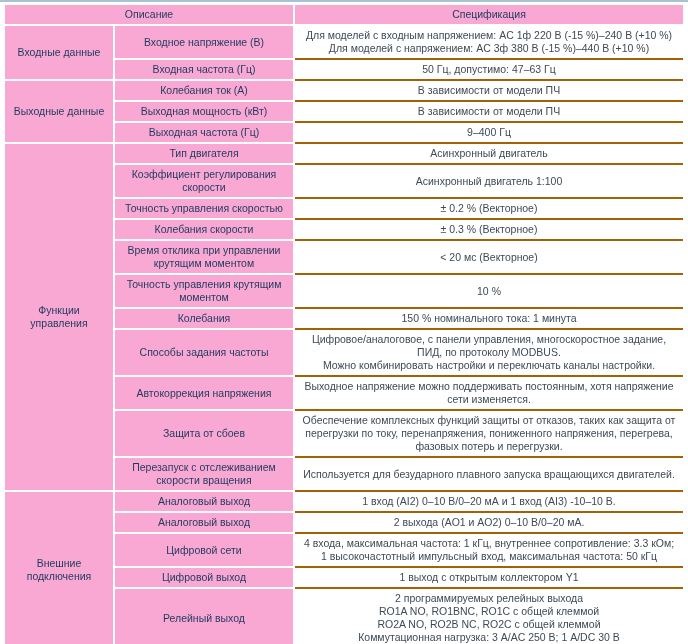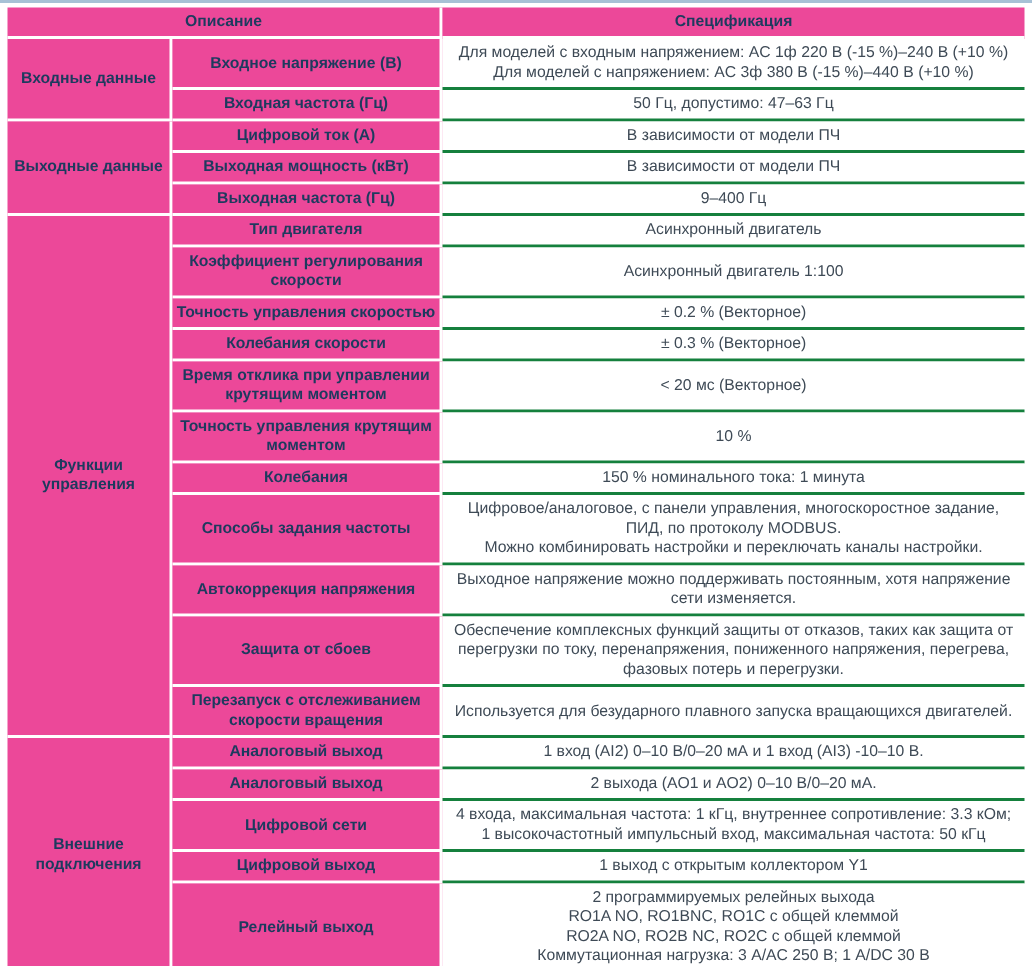"Описание" .blue { background: #ec4899 -> #f9a8d4; font-weight: bold -> normal }
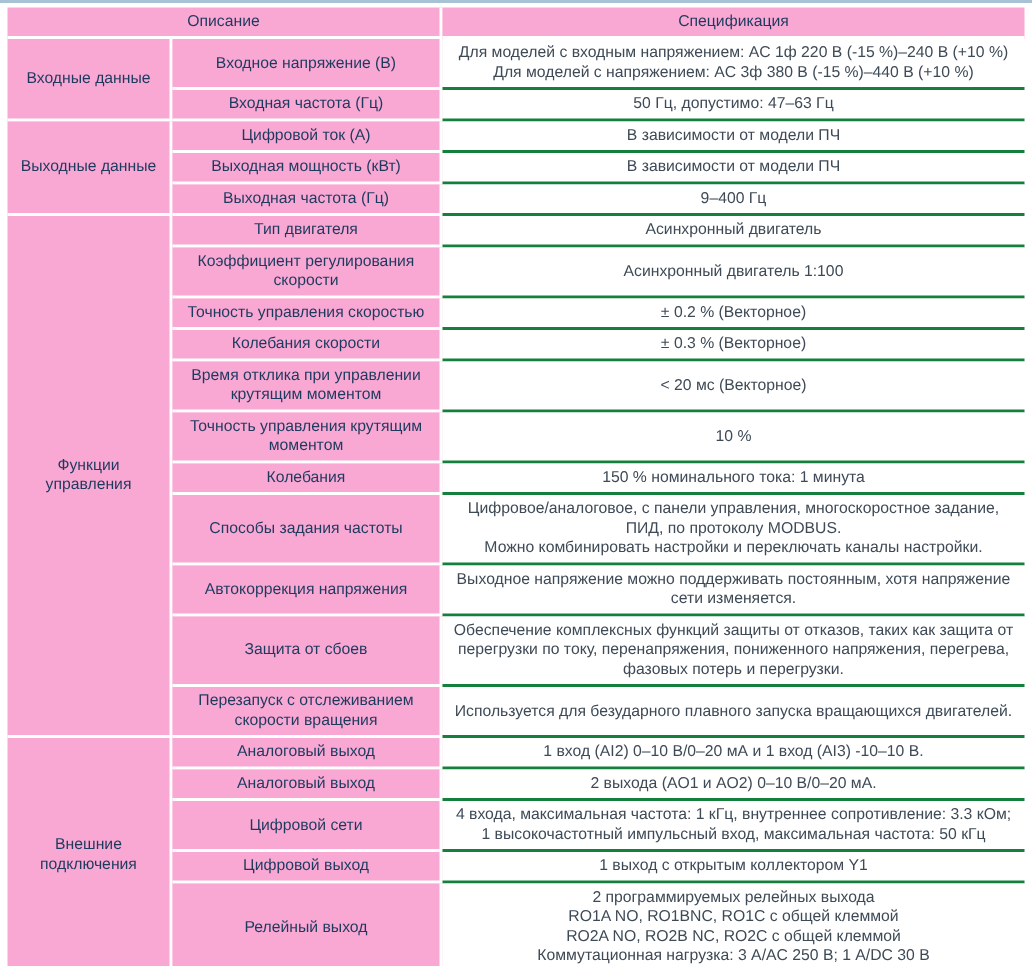"Для моделей с входным напряжением:" .spec { border-bottom: 2px solid #15803d -> 2px solid #a16207 }
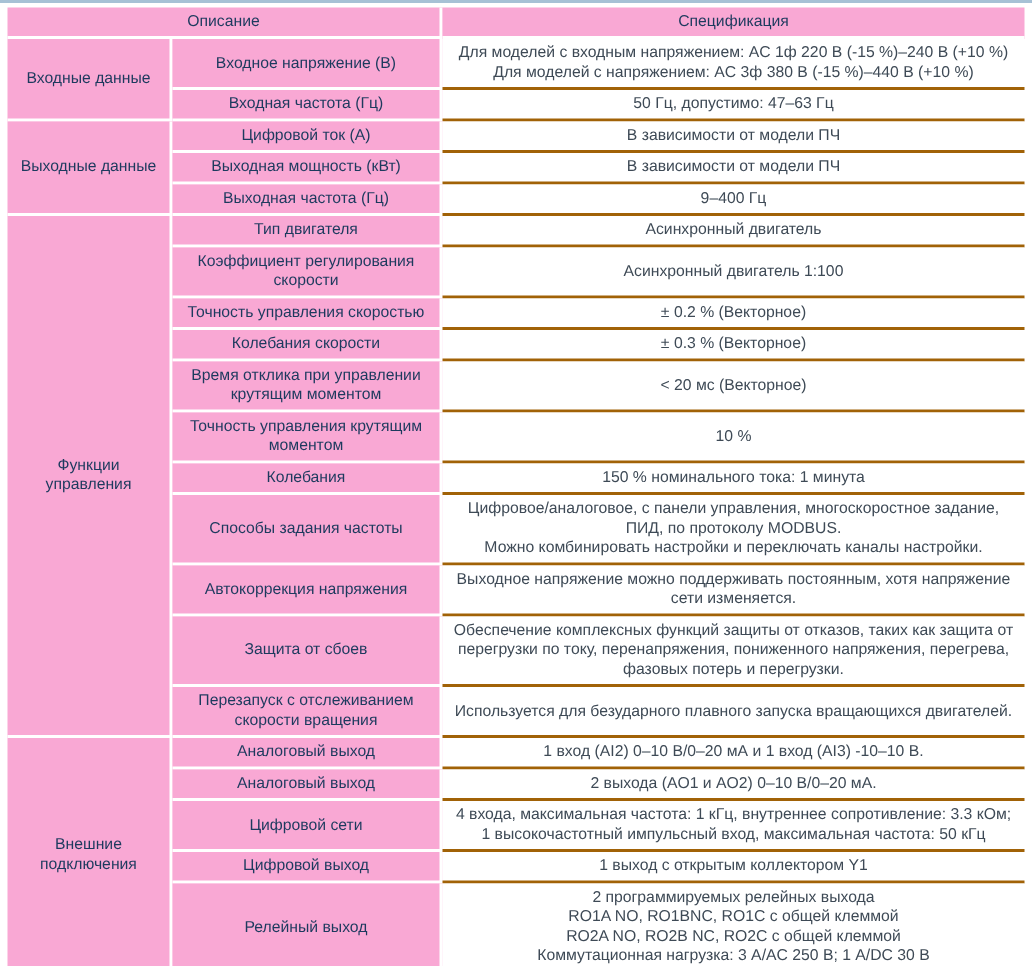"Цифровой ток (А)" td.blue { text: Цифровой -> Колебания }
